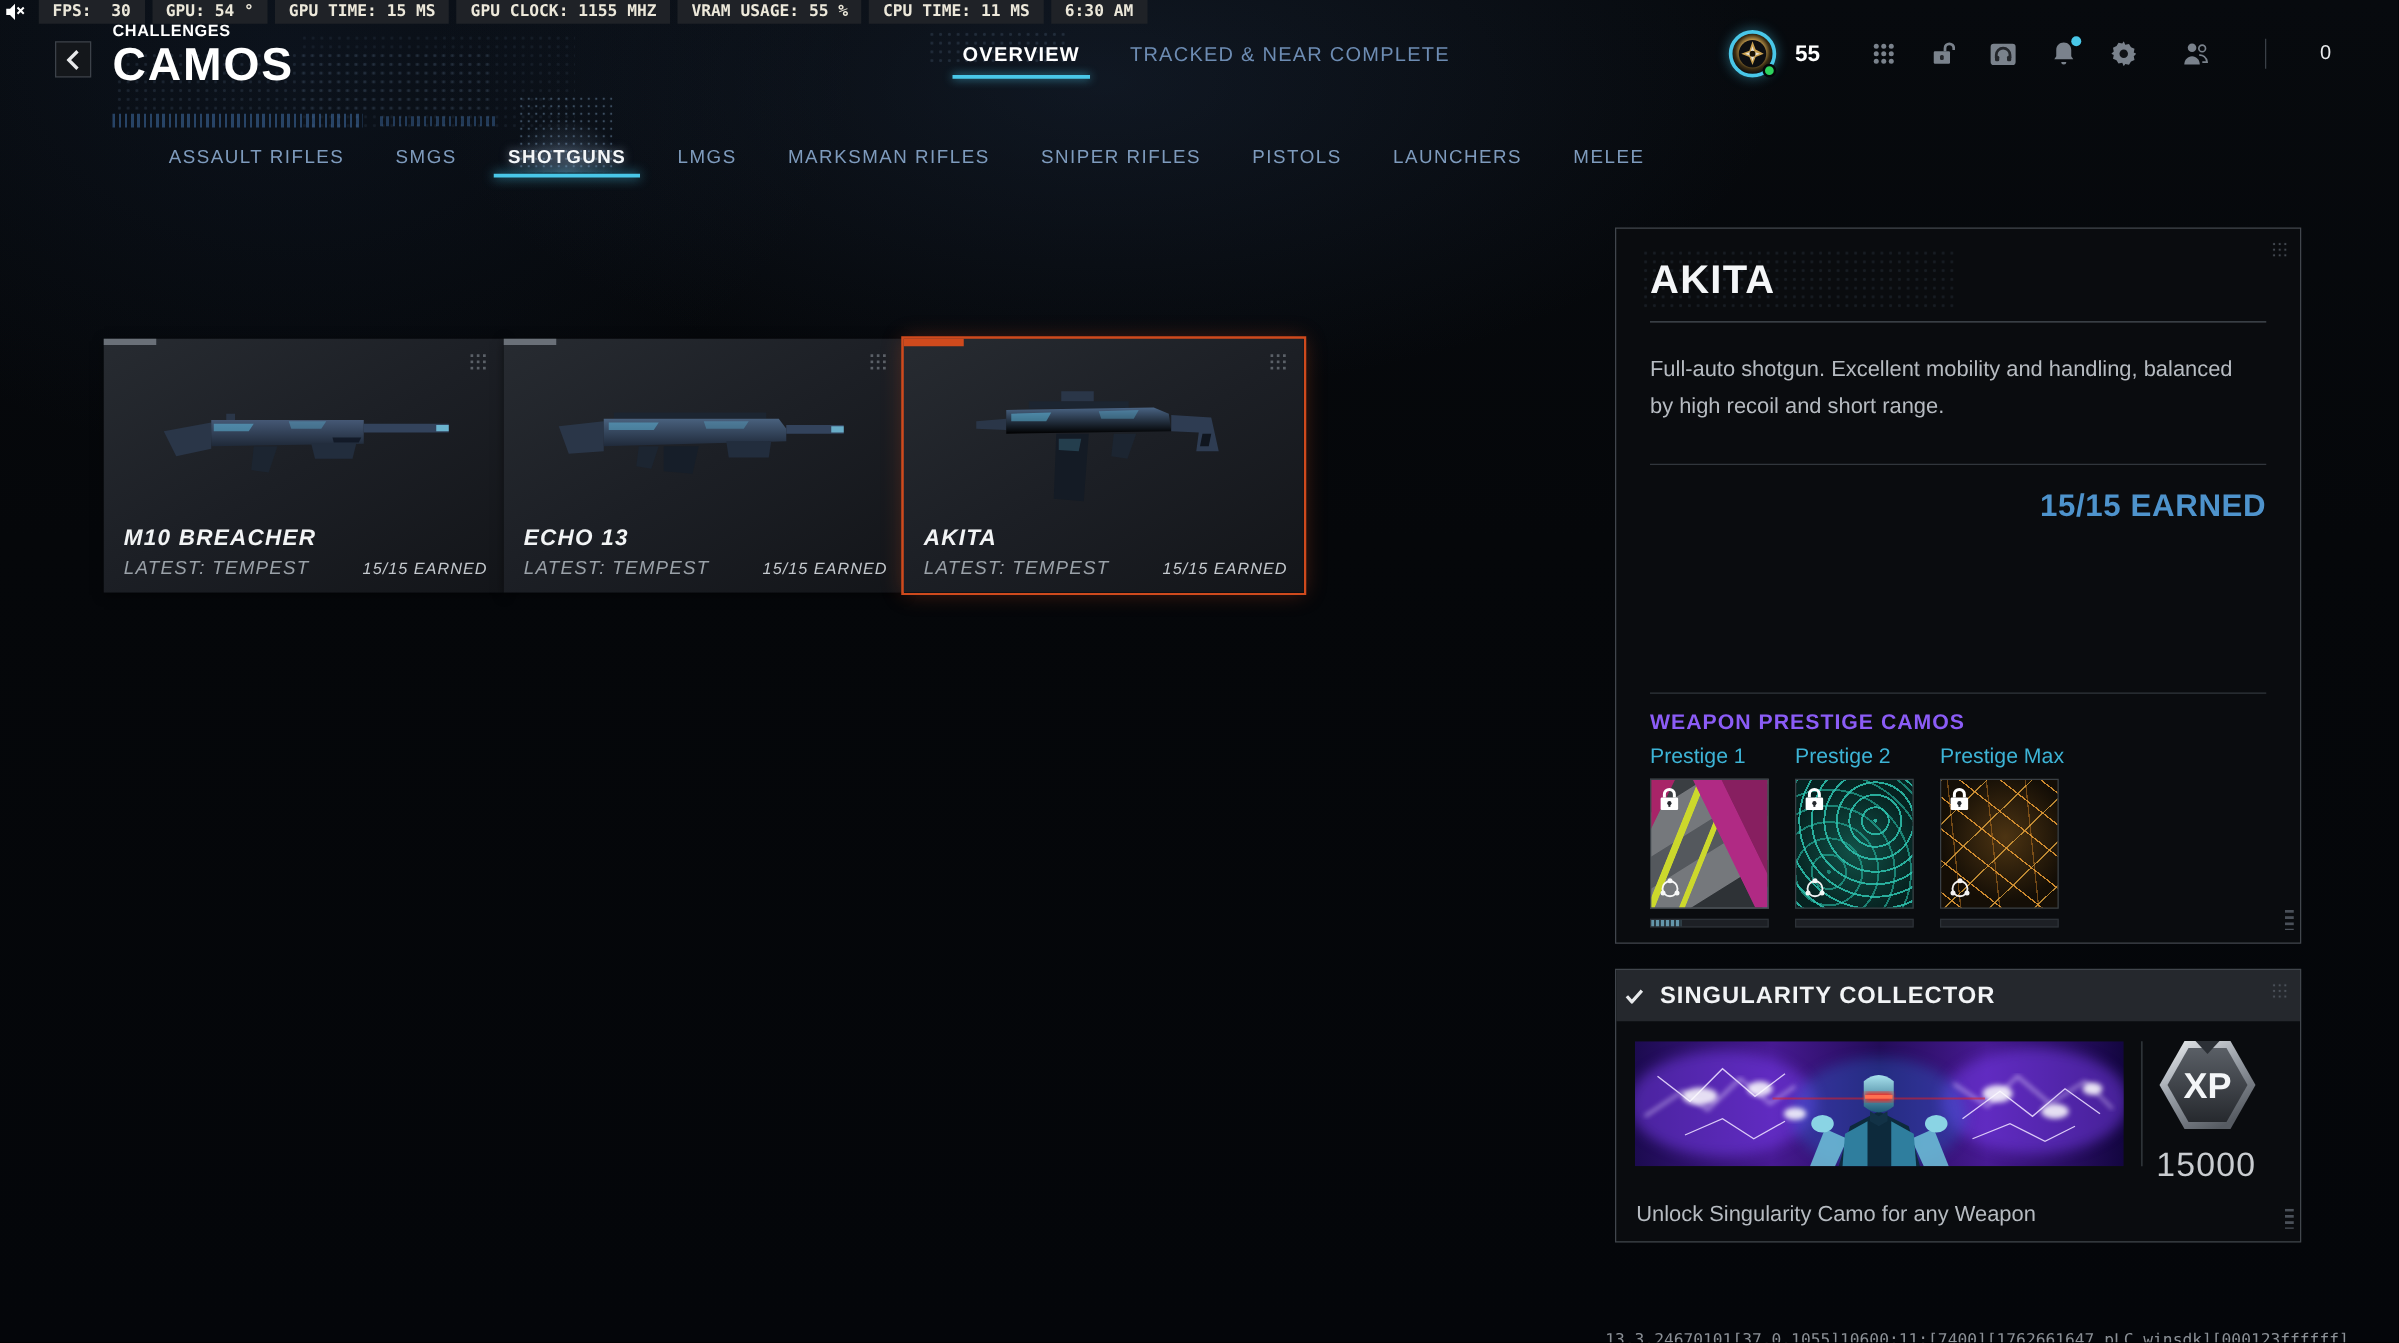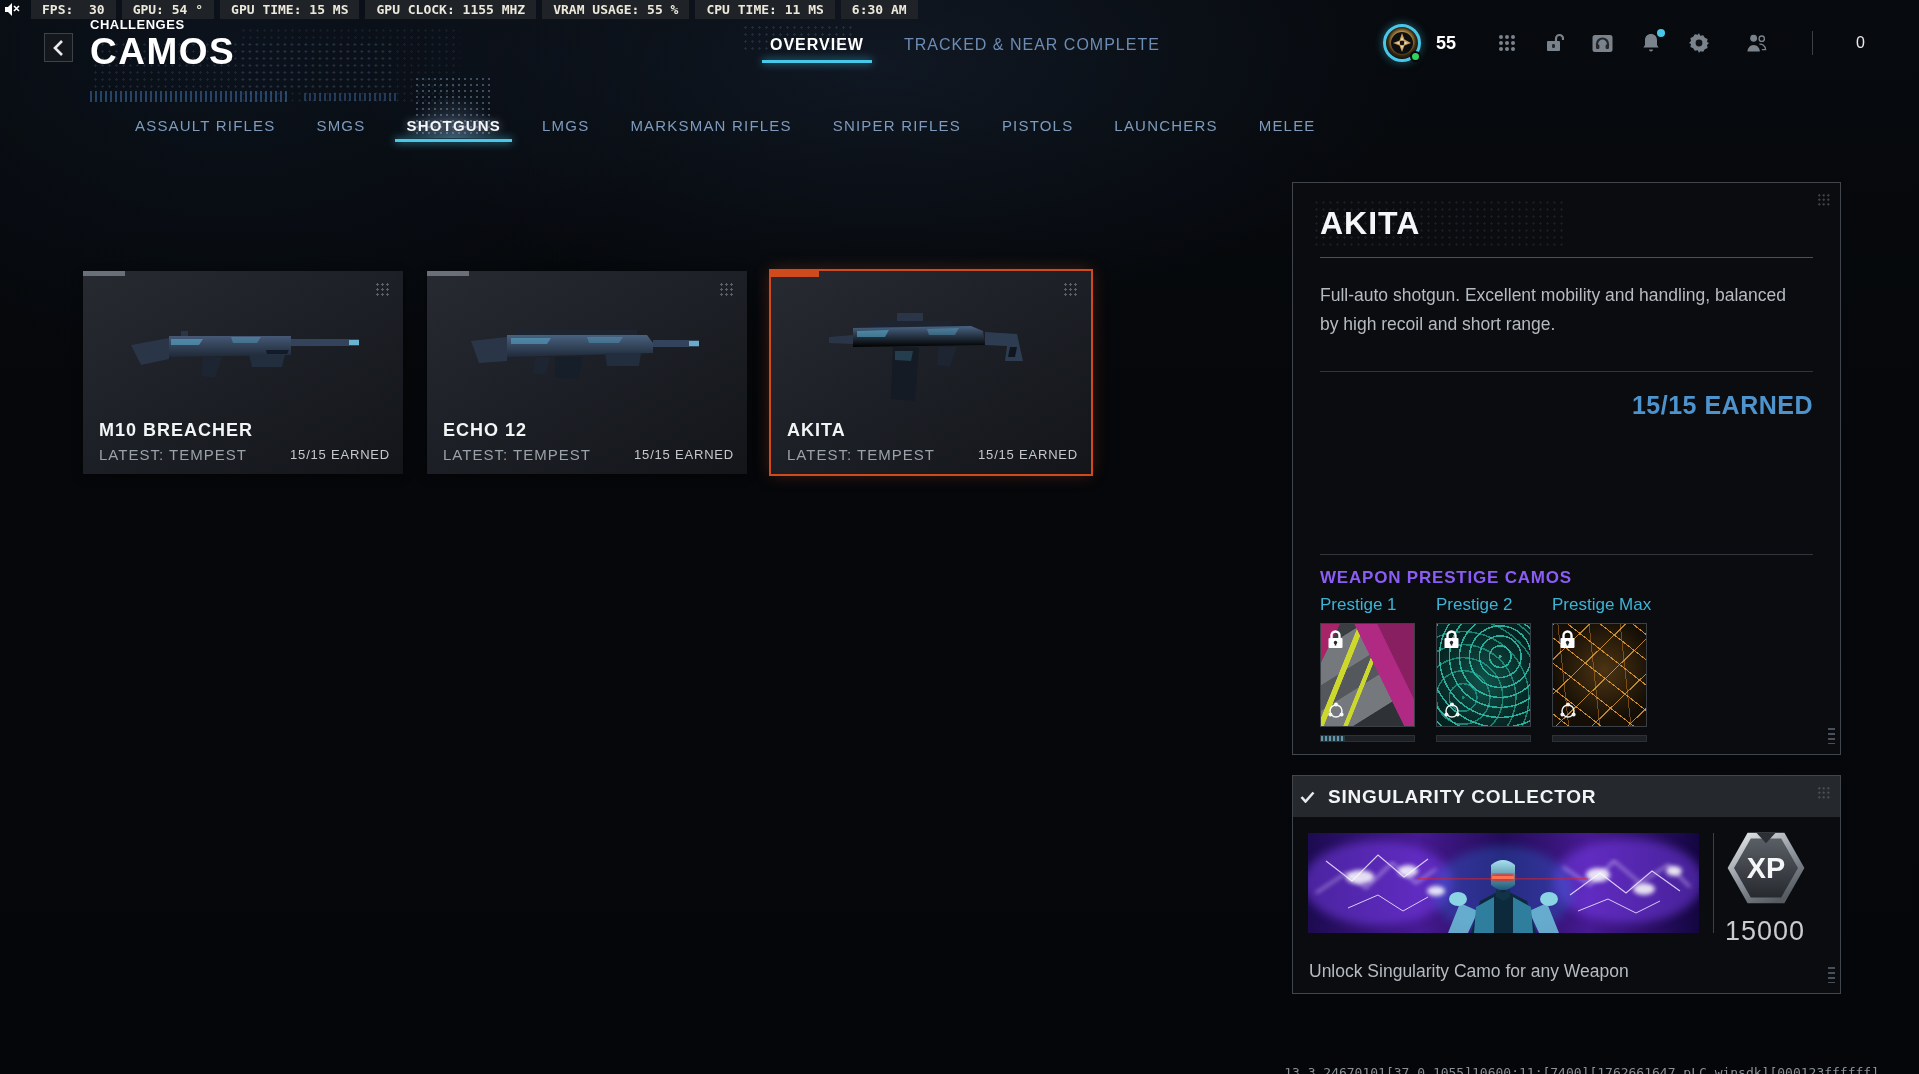"M10 BREACHER" .cards { font-style: none -> italic; gap: 24px -> none }
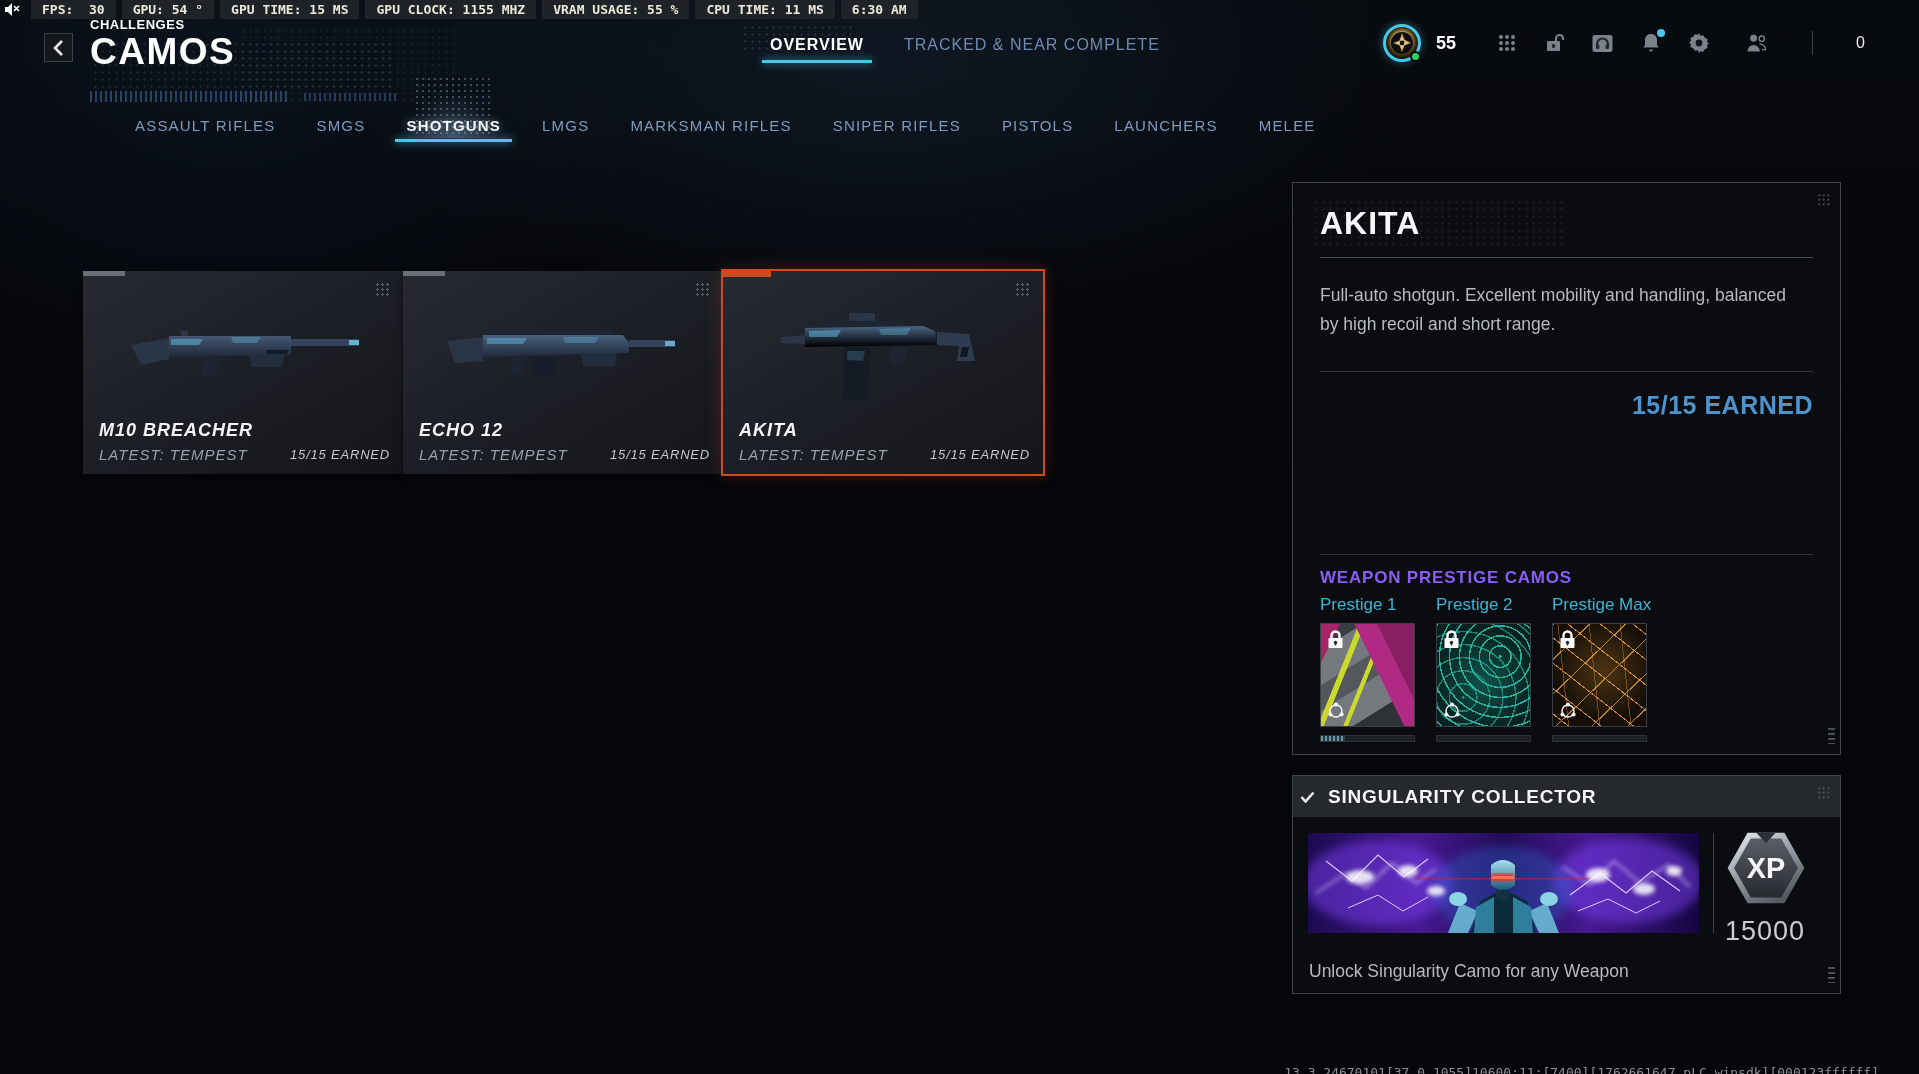"ECHO 12" div.cname { text: 12 -> 13 }
